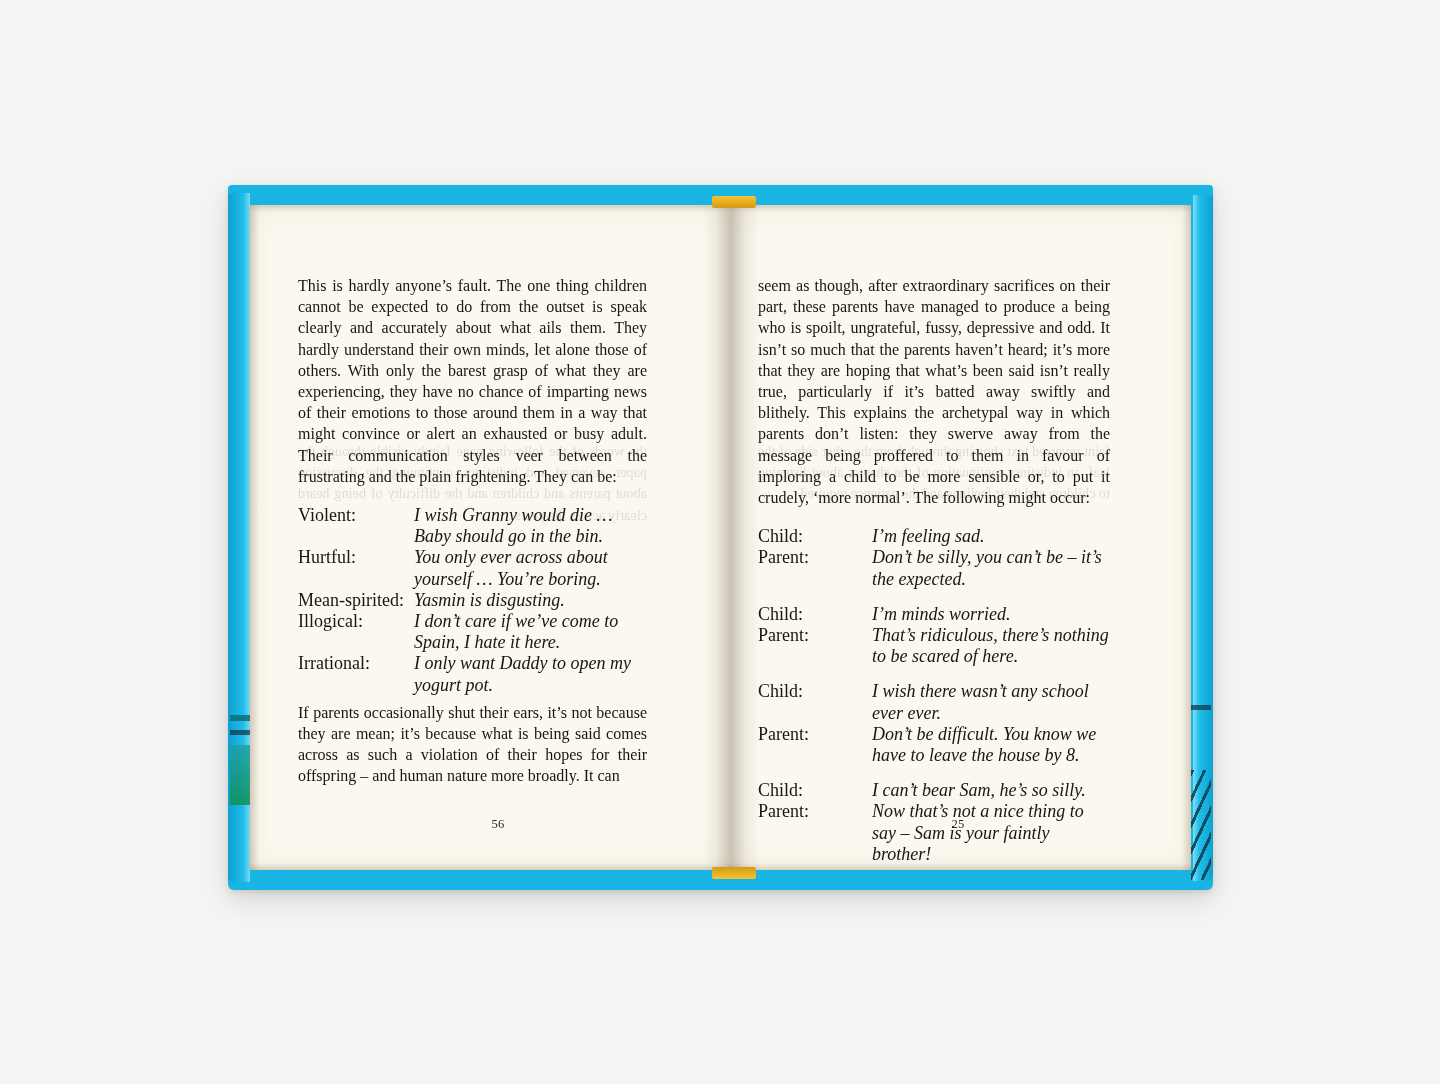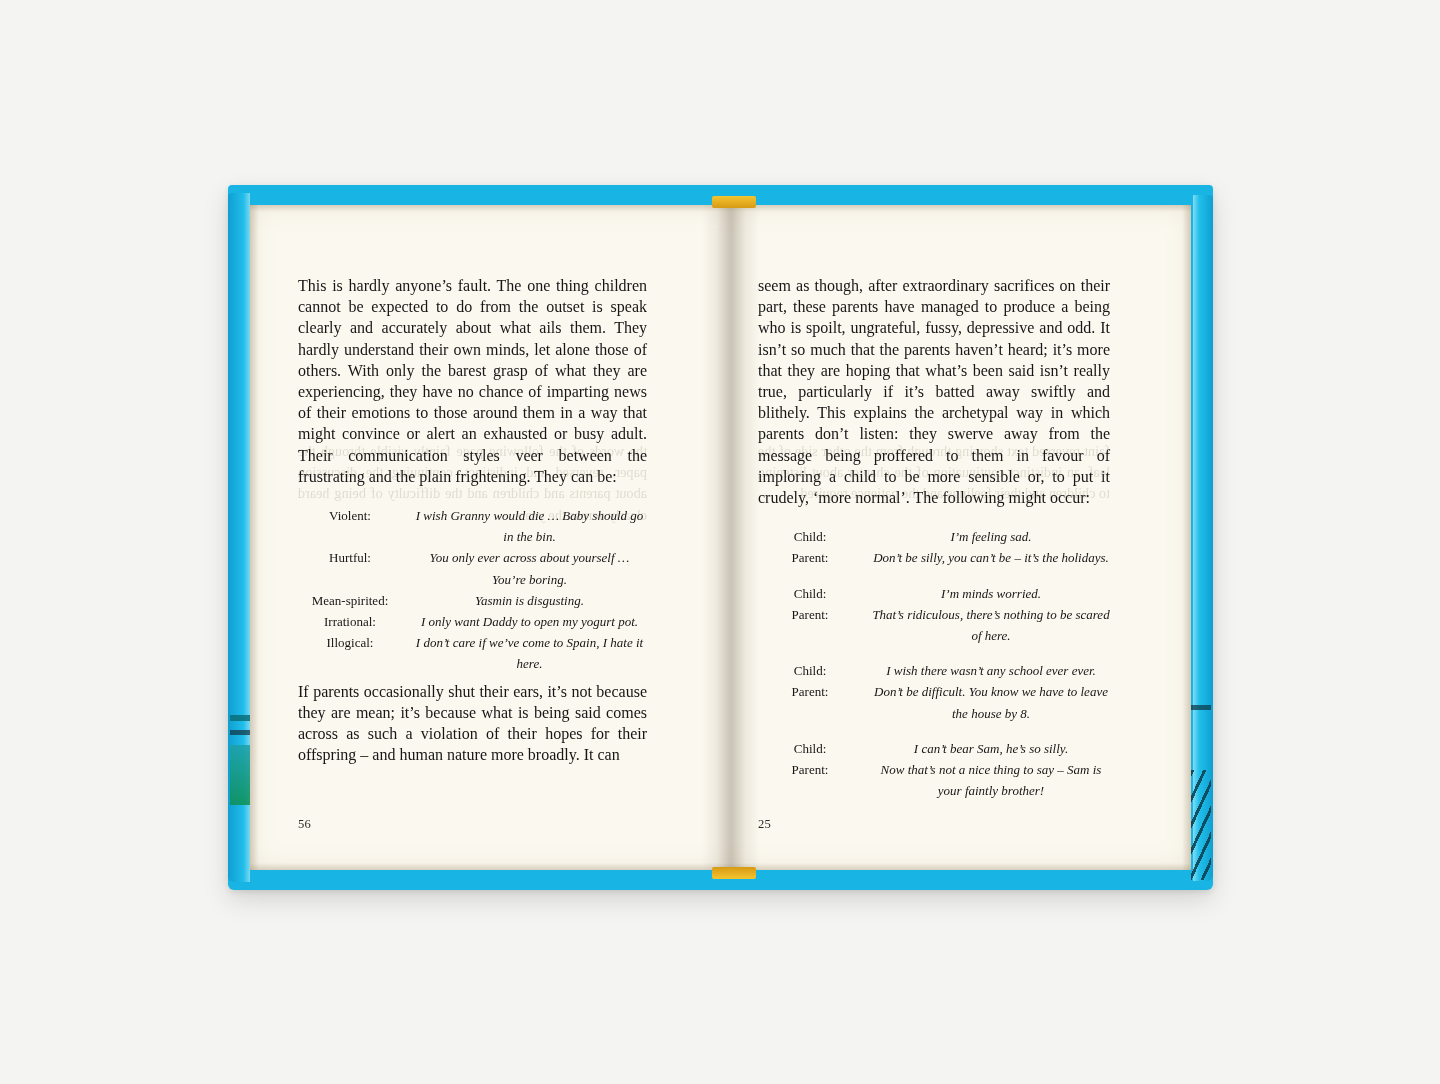"Violent:" .dlg { font-size: 13px -> 18px; text-align: center -> none }
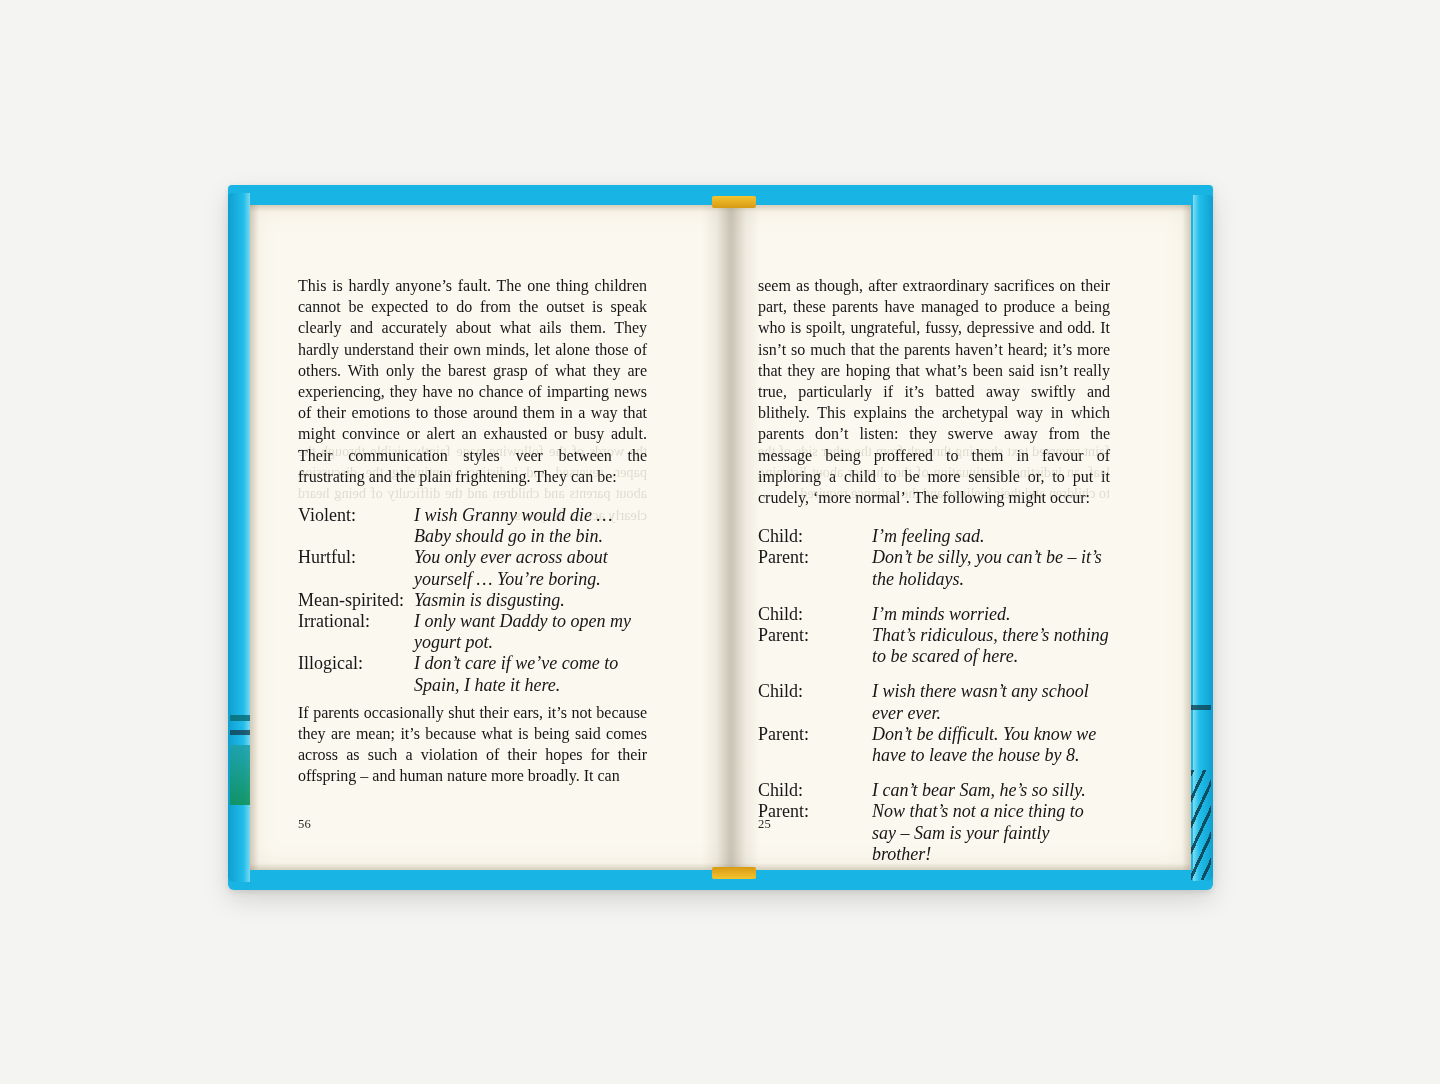"Don’t be silly, you can’t" td.say { text: holidays -> expected }
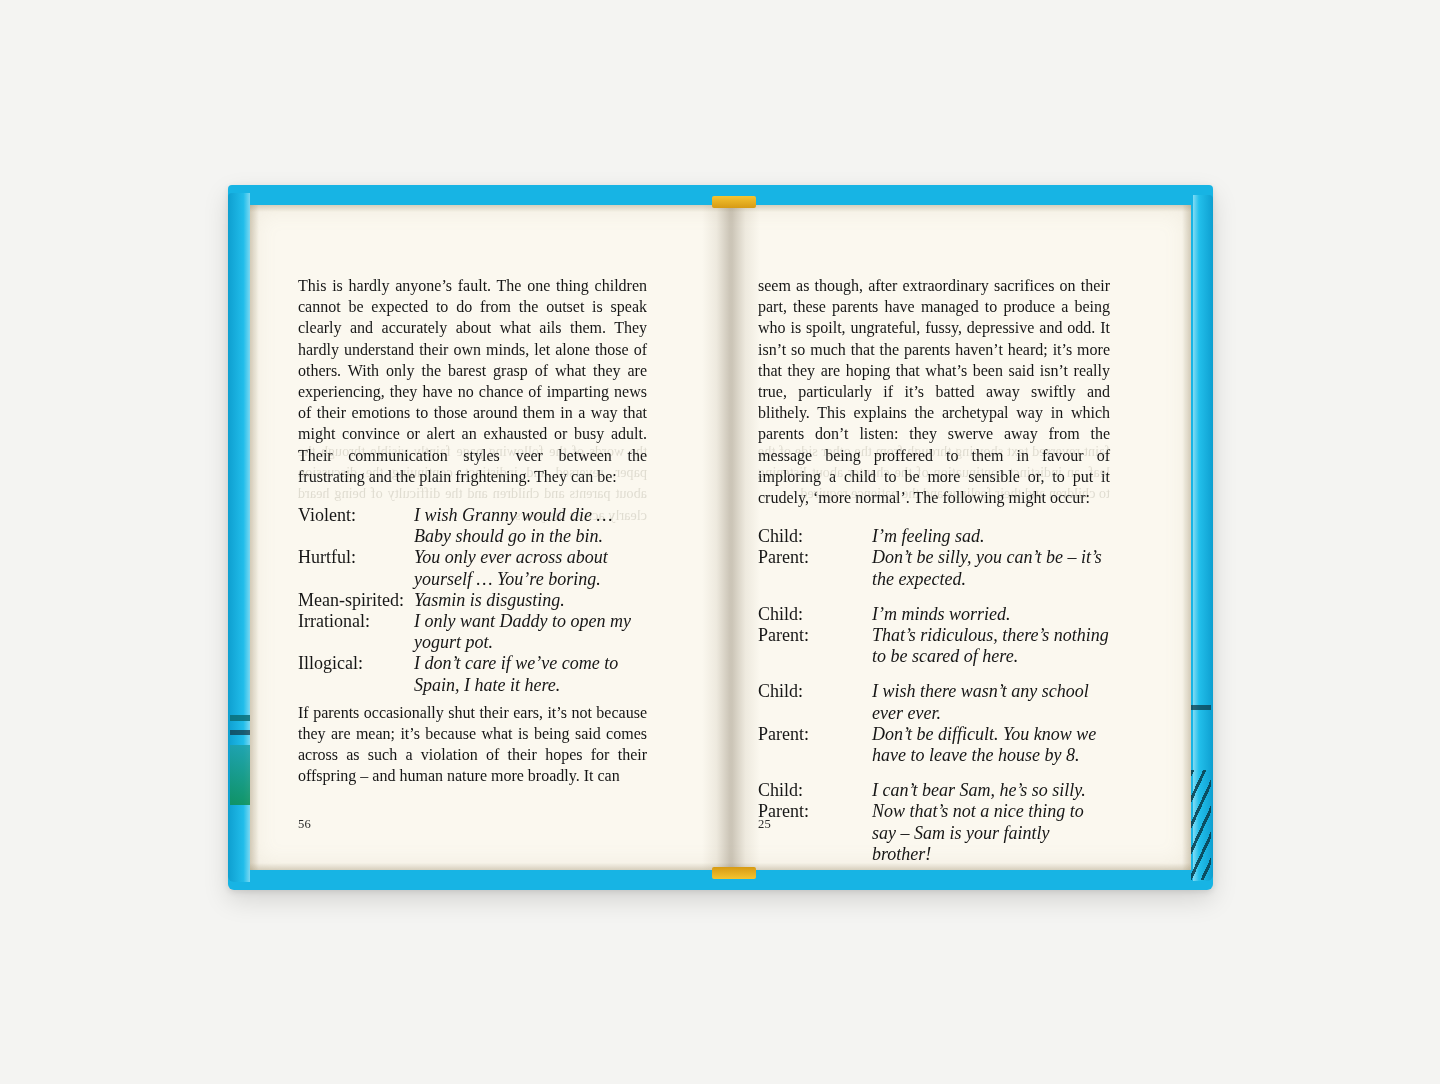"Irrational:" tr { order: before "Illogical:" -> after "Illogical:" }
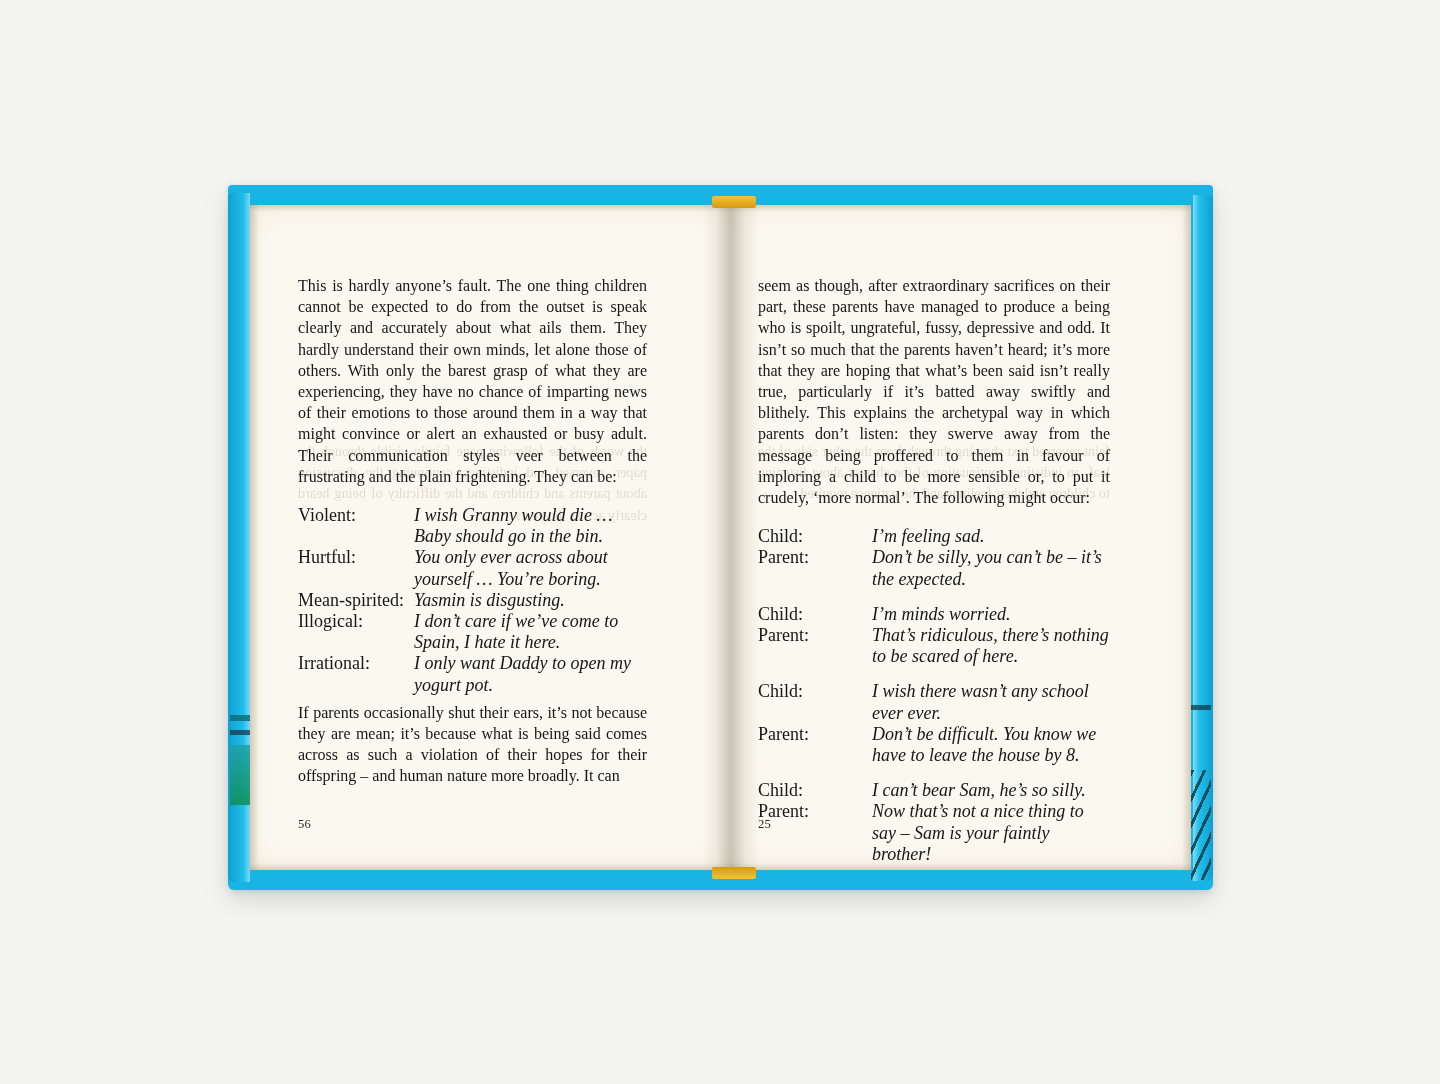"56" .folio { text-align: none -> center }
